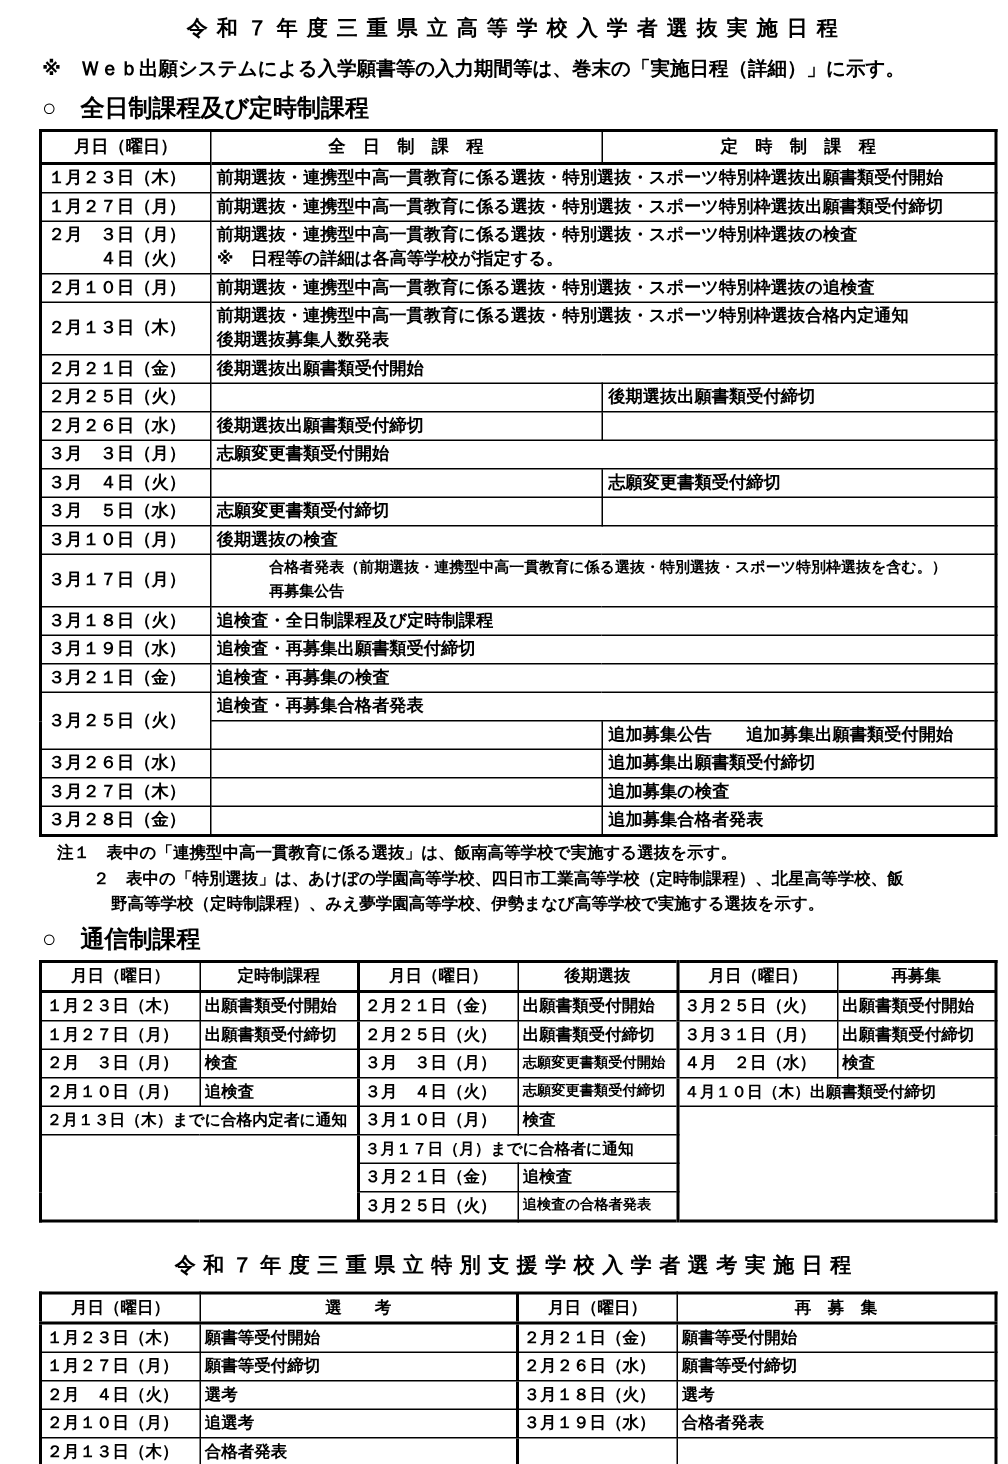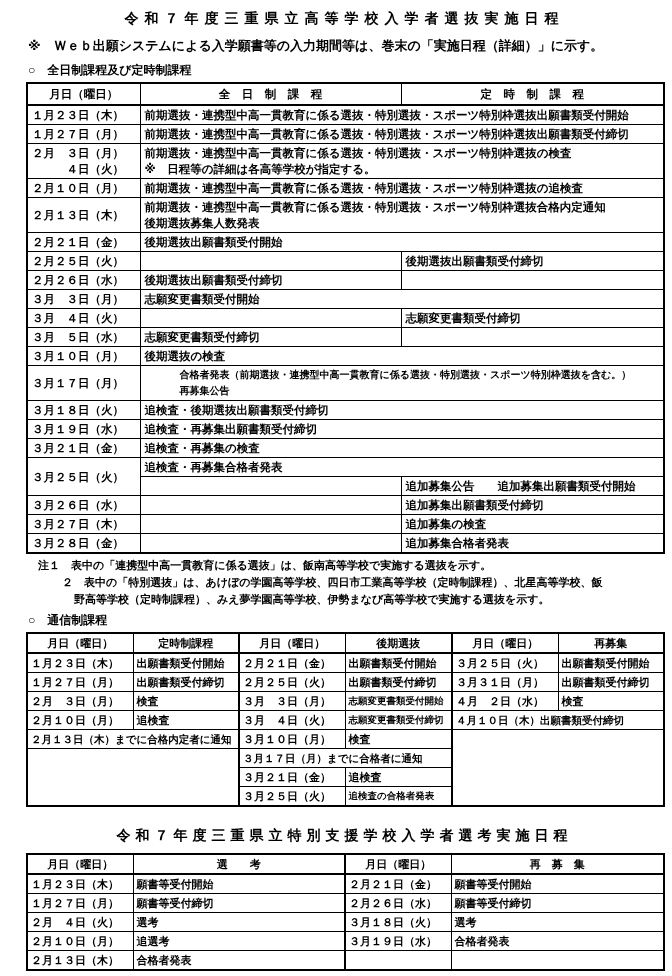"○ 全日制課程及び定時制課程" .sec-heading { font-size: 12px -> 16px }
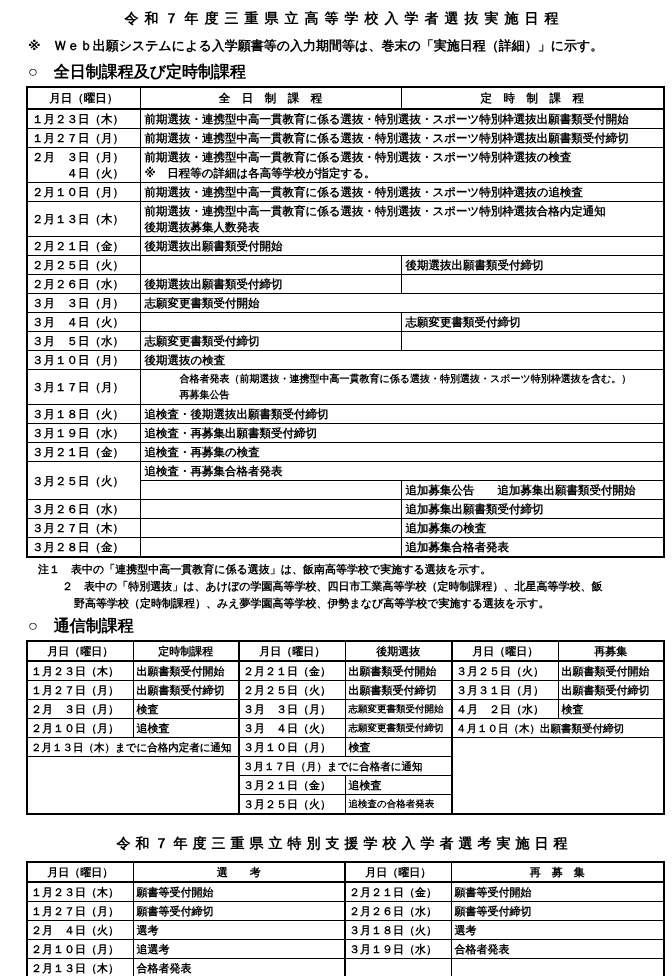"追検査・後期選抜出願書類受付締切" td { text: 後期選抜出願書類受付締切 -> 全日制課程及び定時制課程 }
